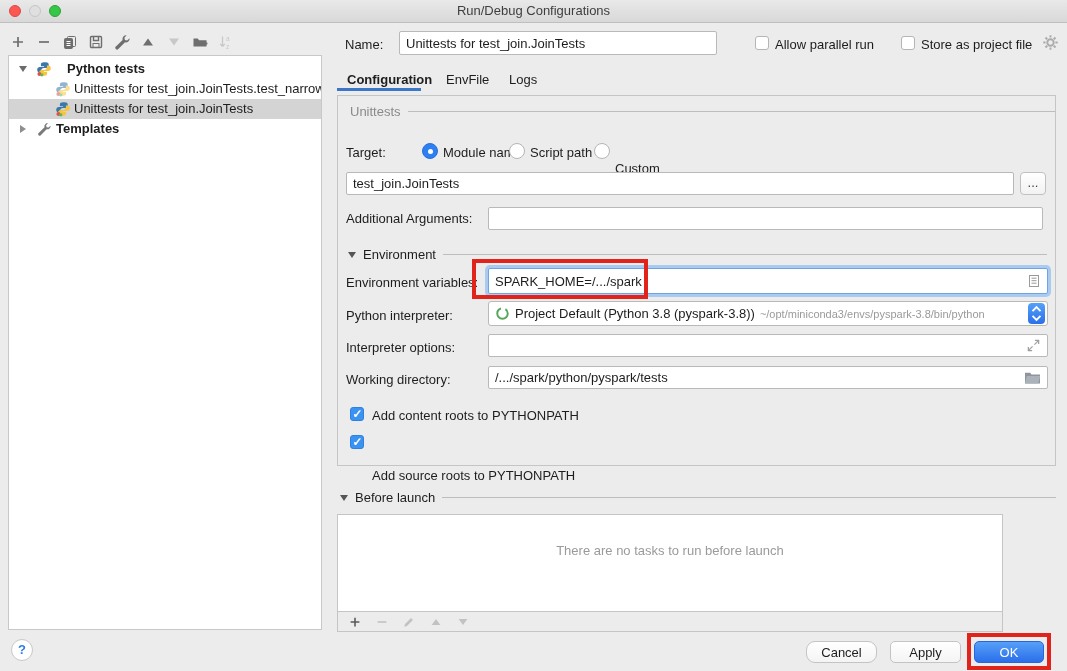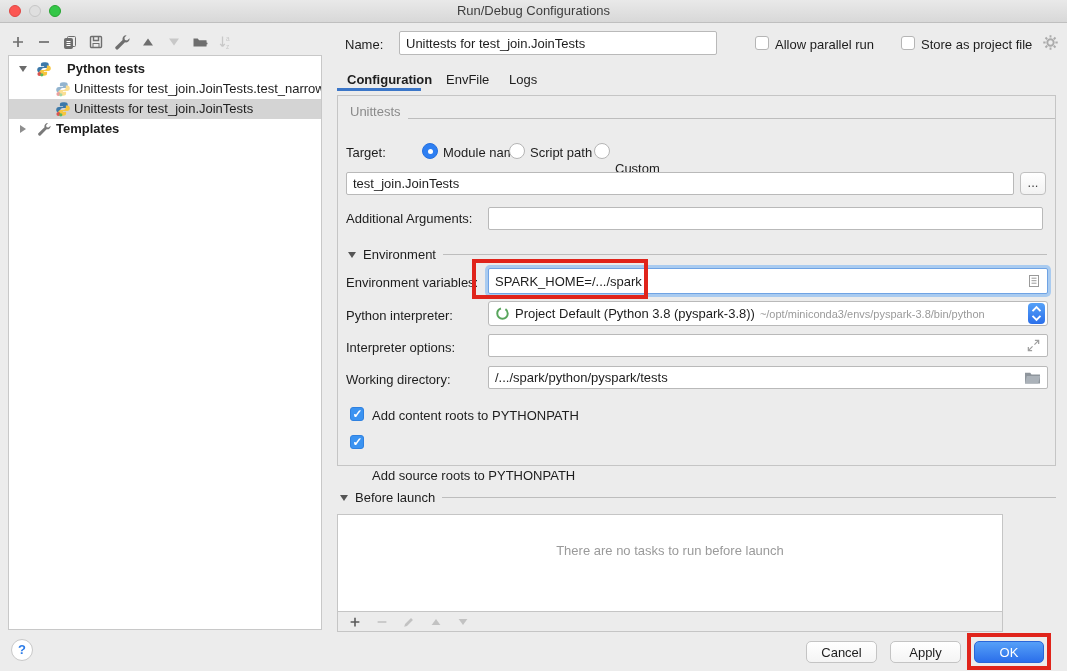"Unittests" div.sect { align-items: flex-end -> none }
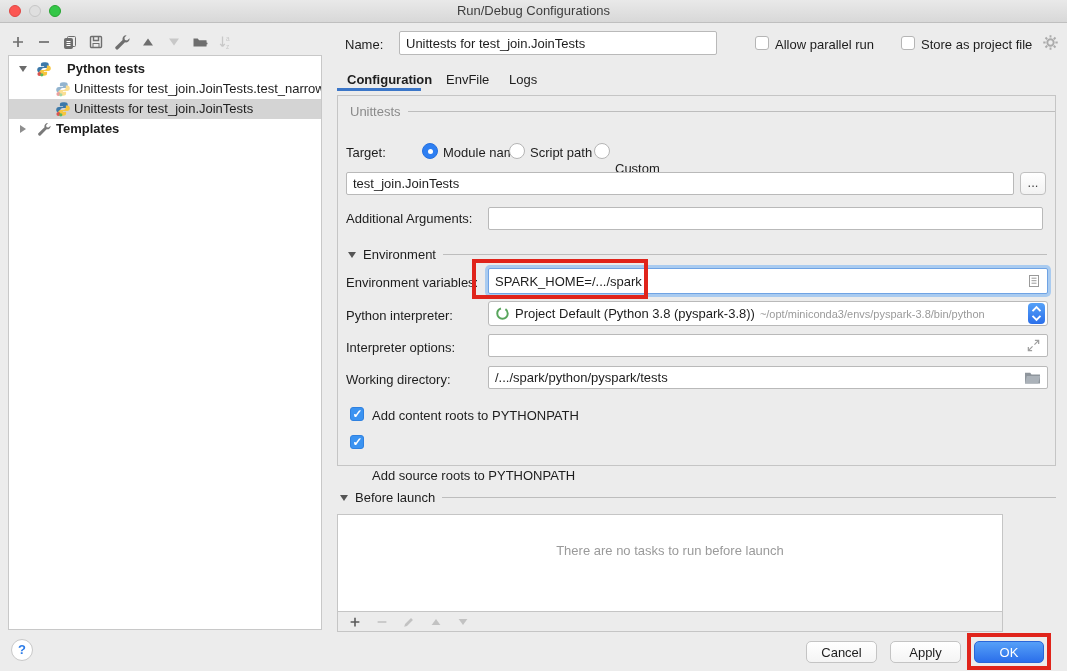"Cancel" button.macbtn { border-radius: none -> 9px }
